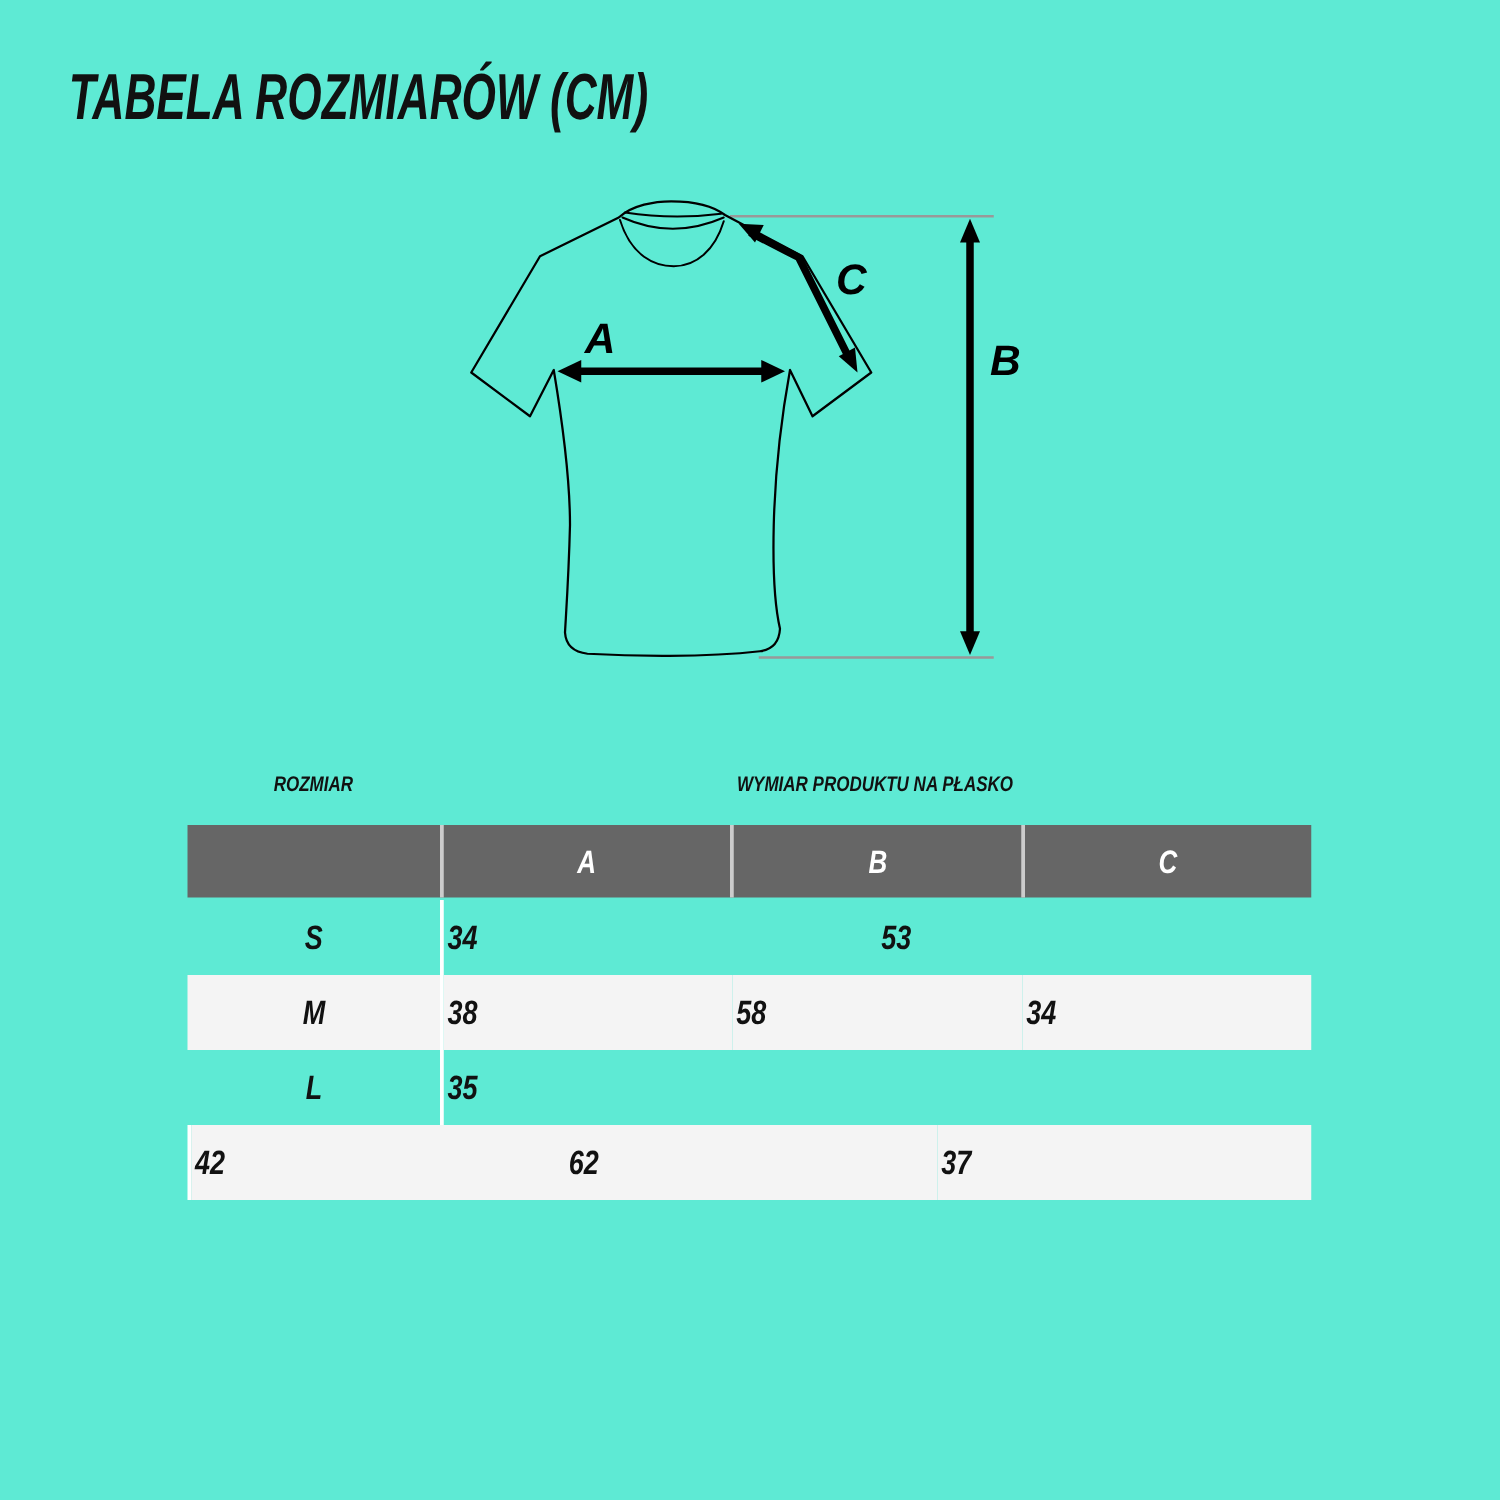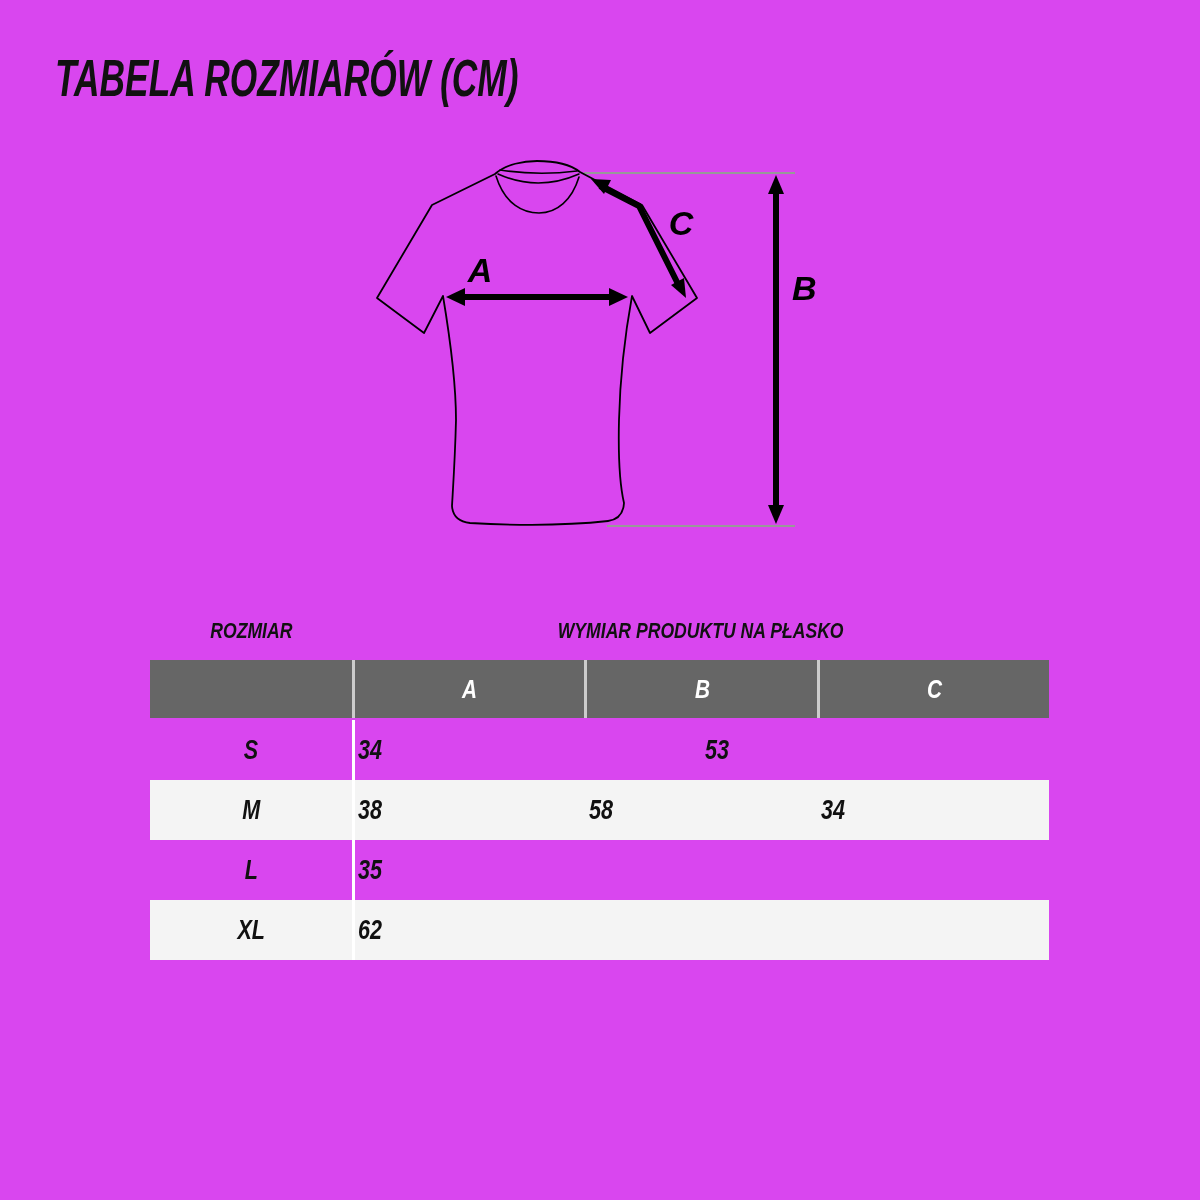"TABELA ROZMIARÓW (CM)" .canvas { background: #d946ef -> #5eead4 }
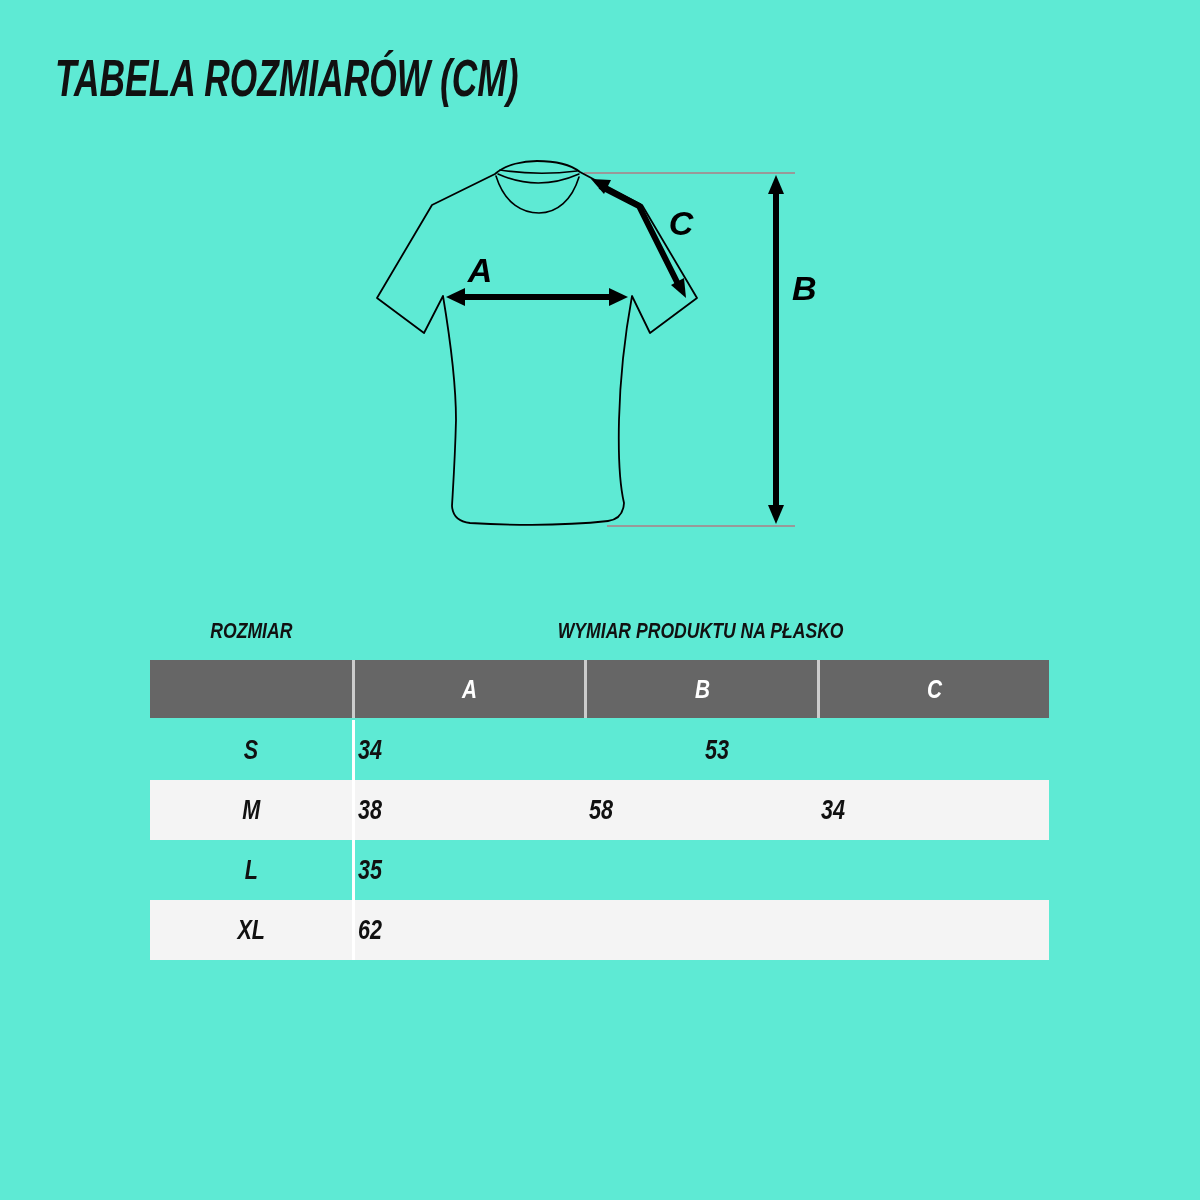"ROZMIAR" .table-labels { font-size: 22px -> 17px }
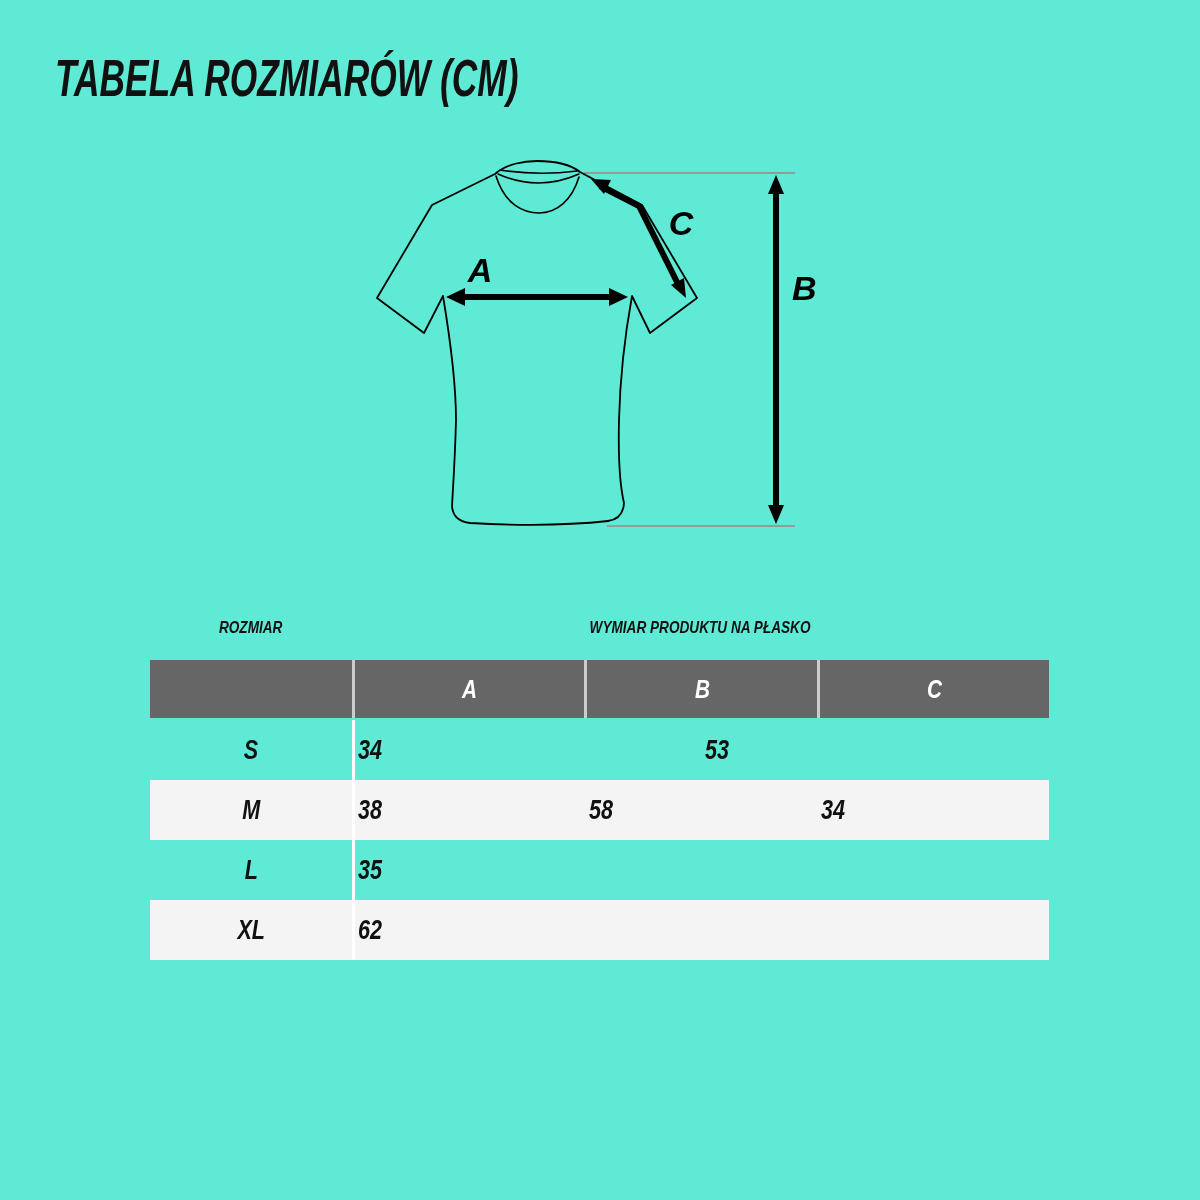"42" div.cell { html: none -> <div> <span>42</span> </div> }
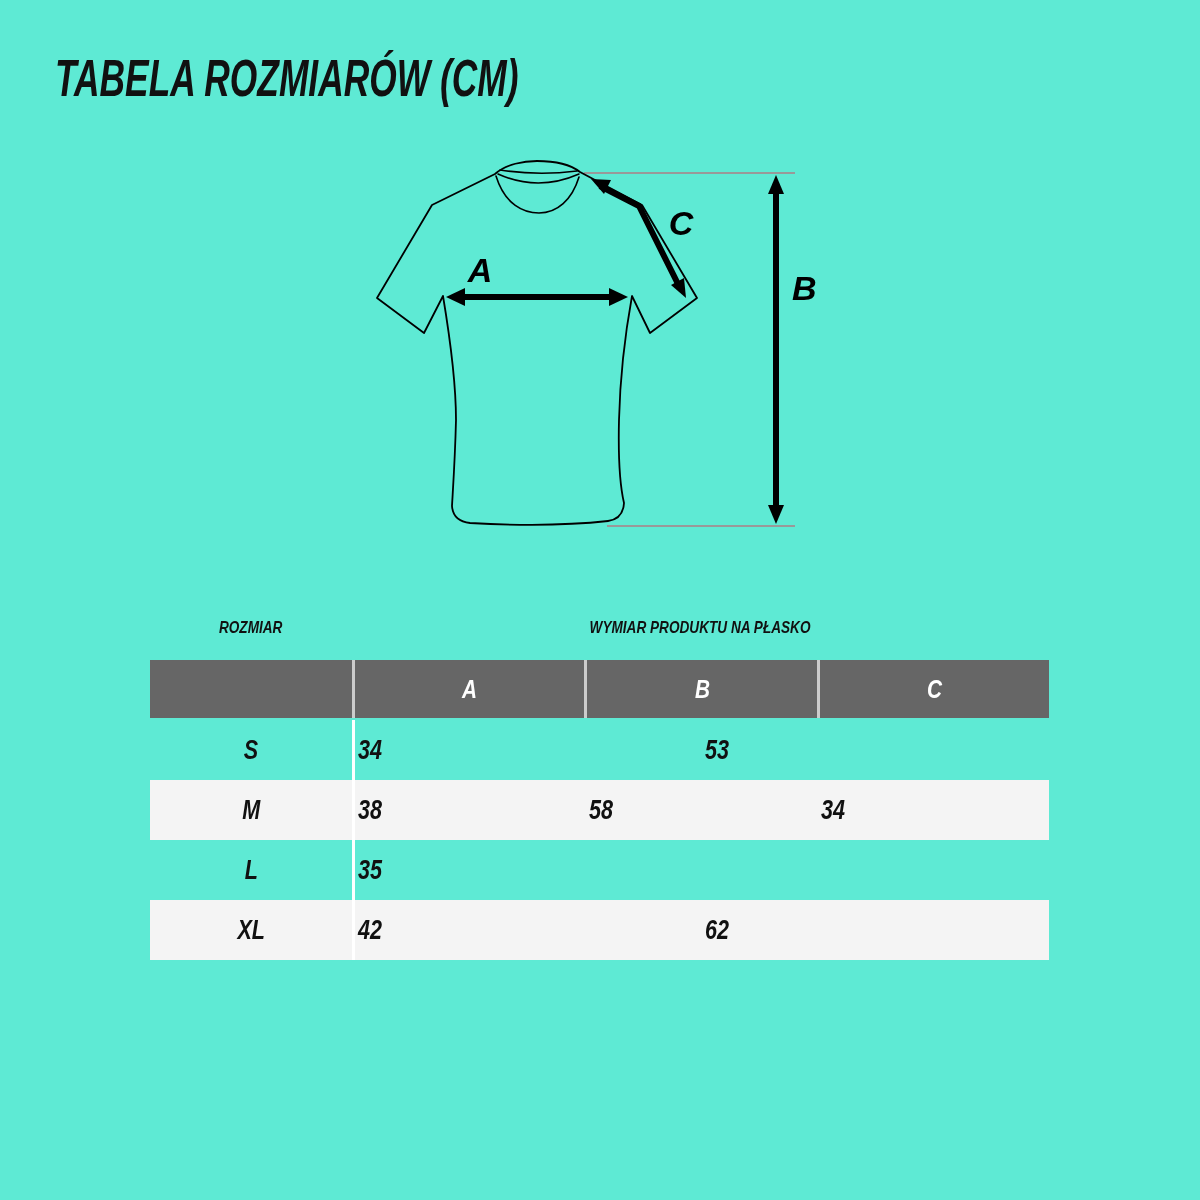"XL" div.c0 { html: <div> <span>XL</span> </div> -> none }
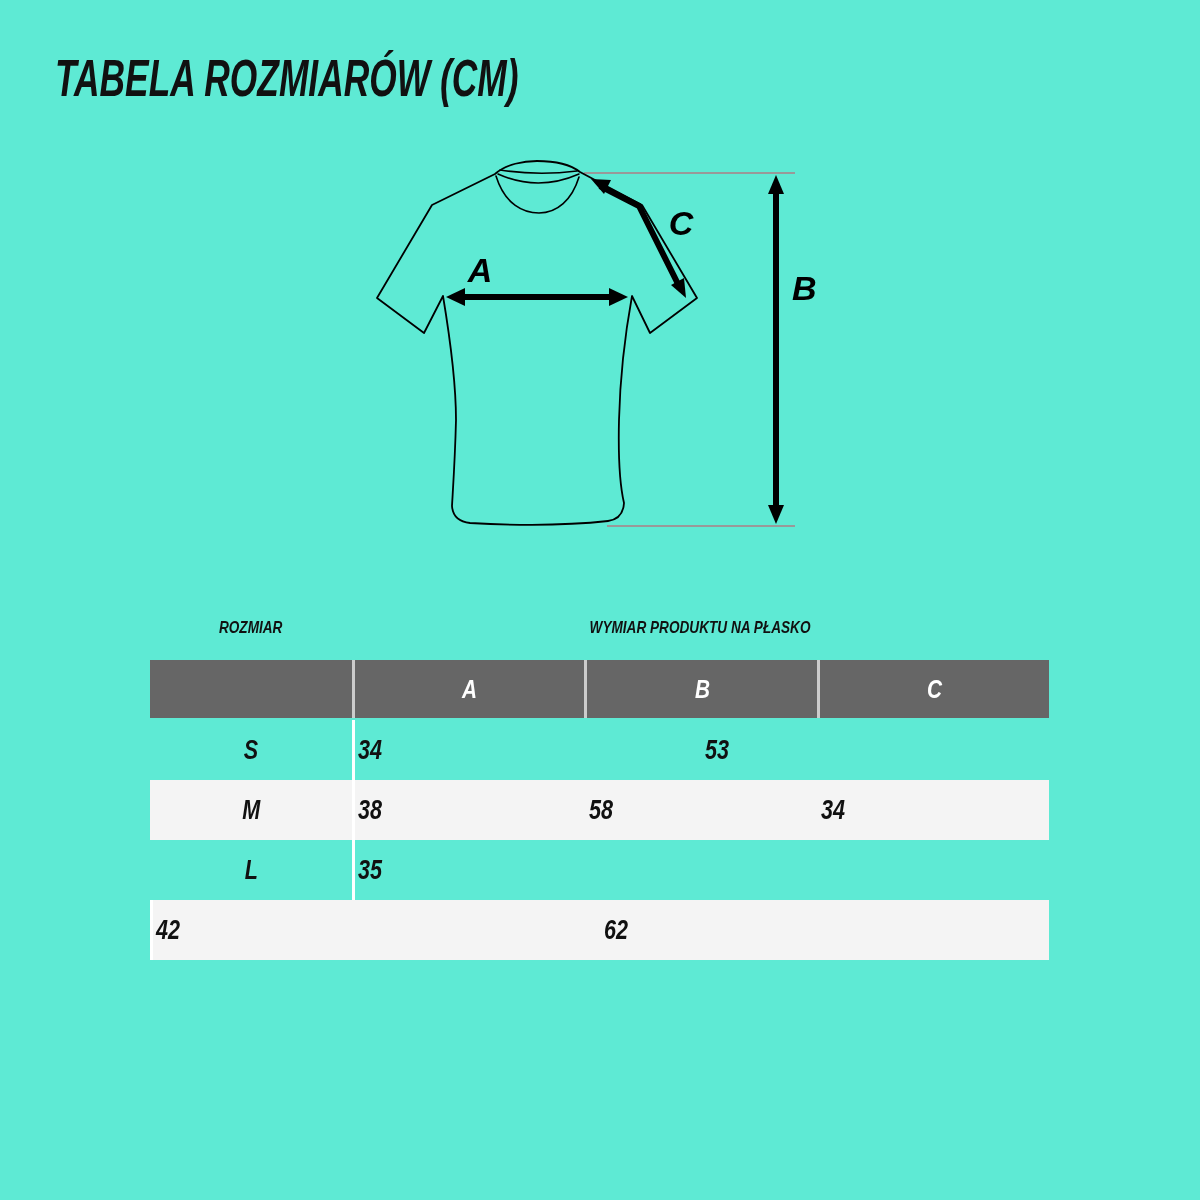"37" div.cell { html: none -> <div> <span>37</span> </div> }
